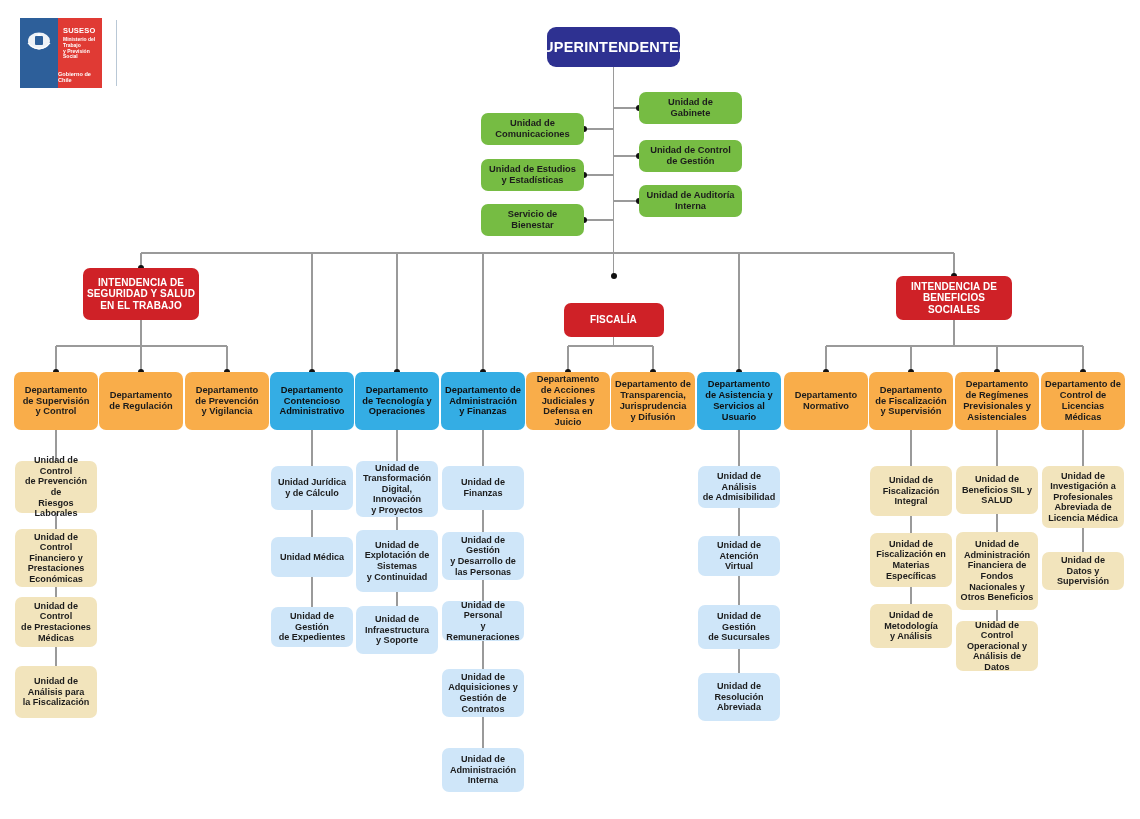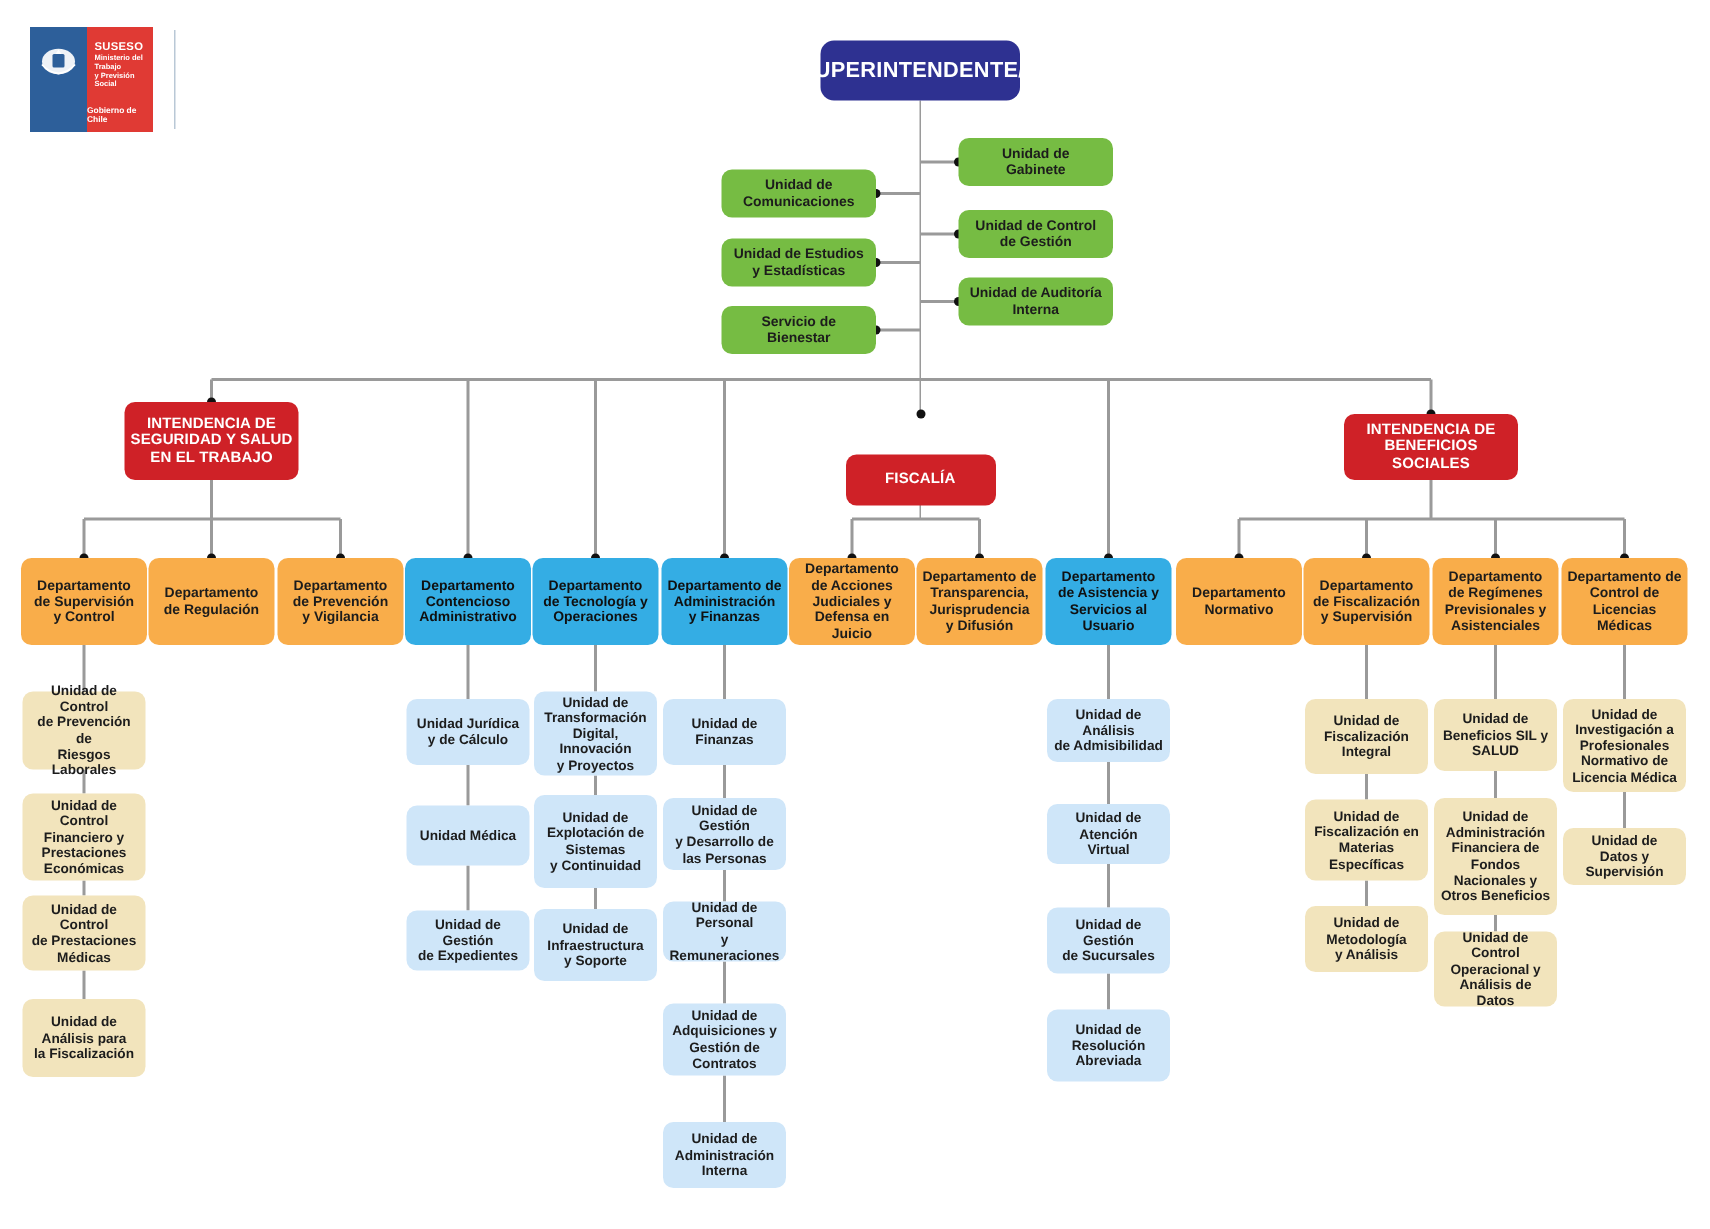"Normativo de" span { text: Normativo -> Abreviada }
